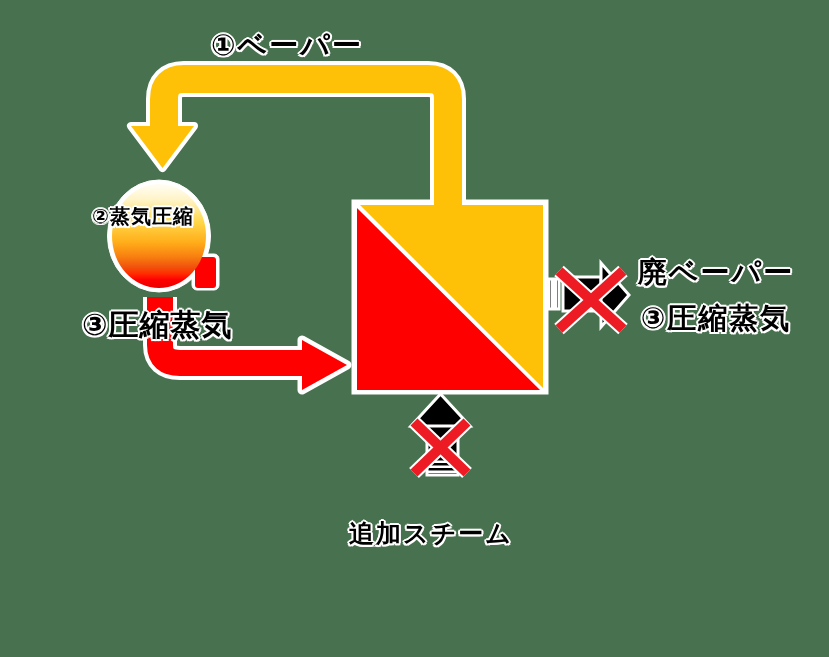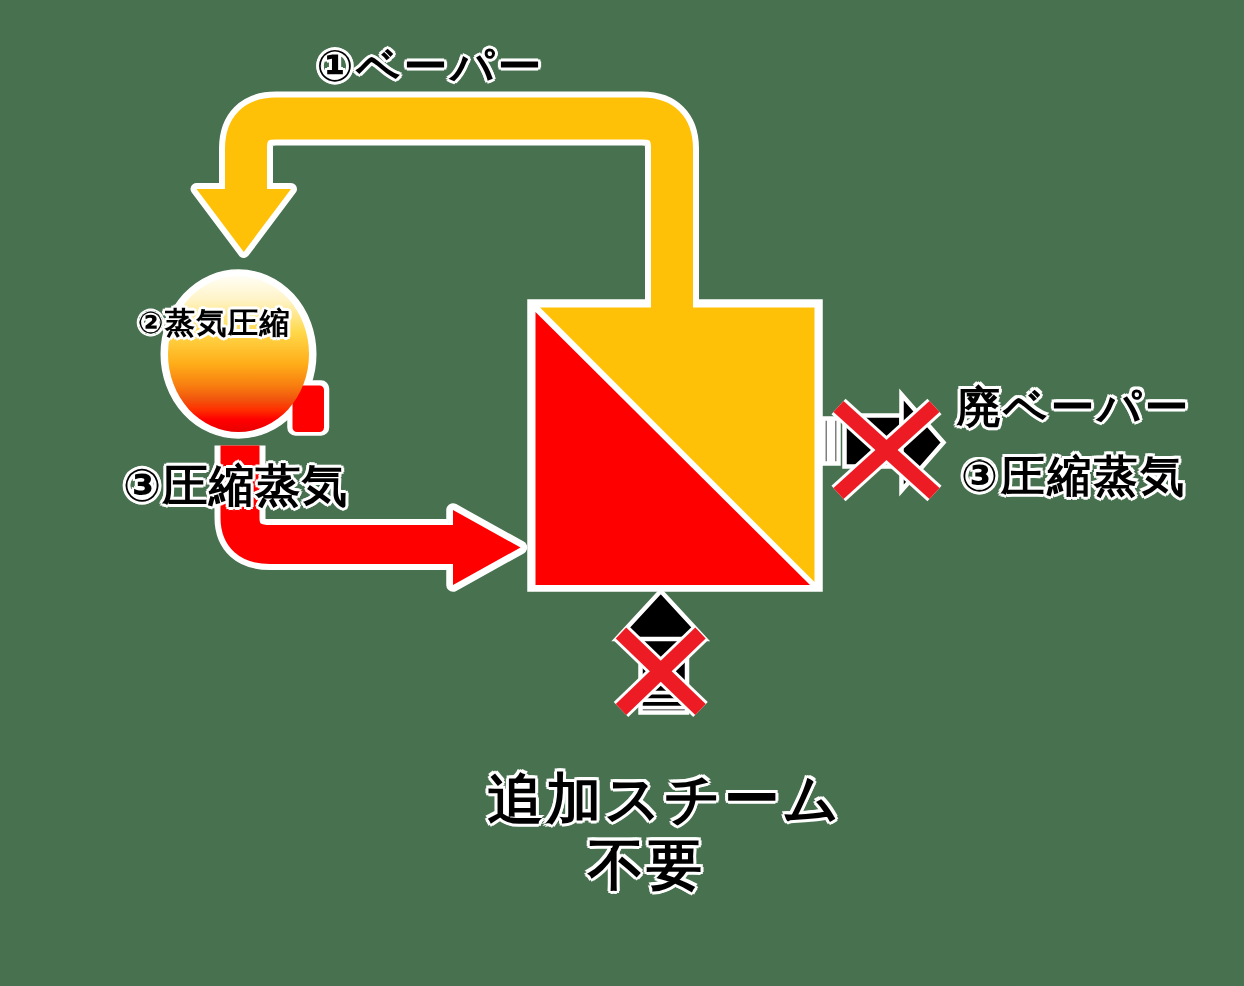"追加スチーム" .lbl-steam { font-size: 37px -> 25px }
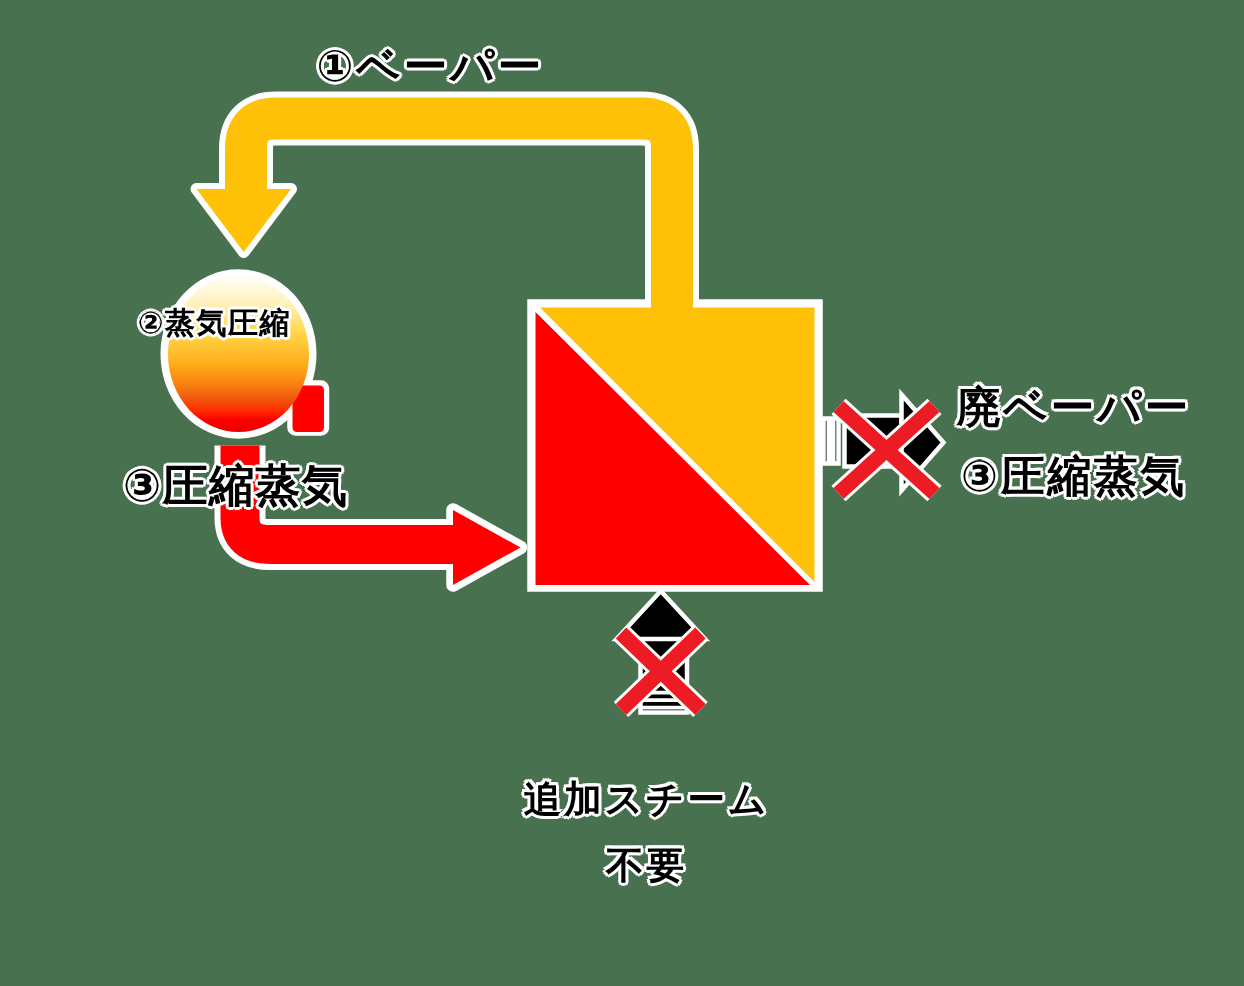"不要" div { html: <div>不要</div> -> none }
